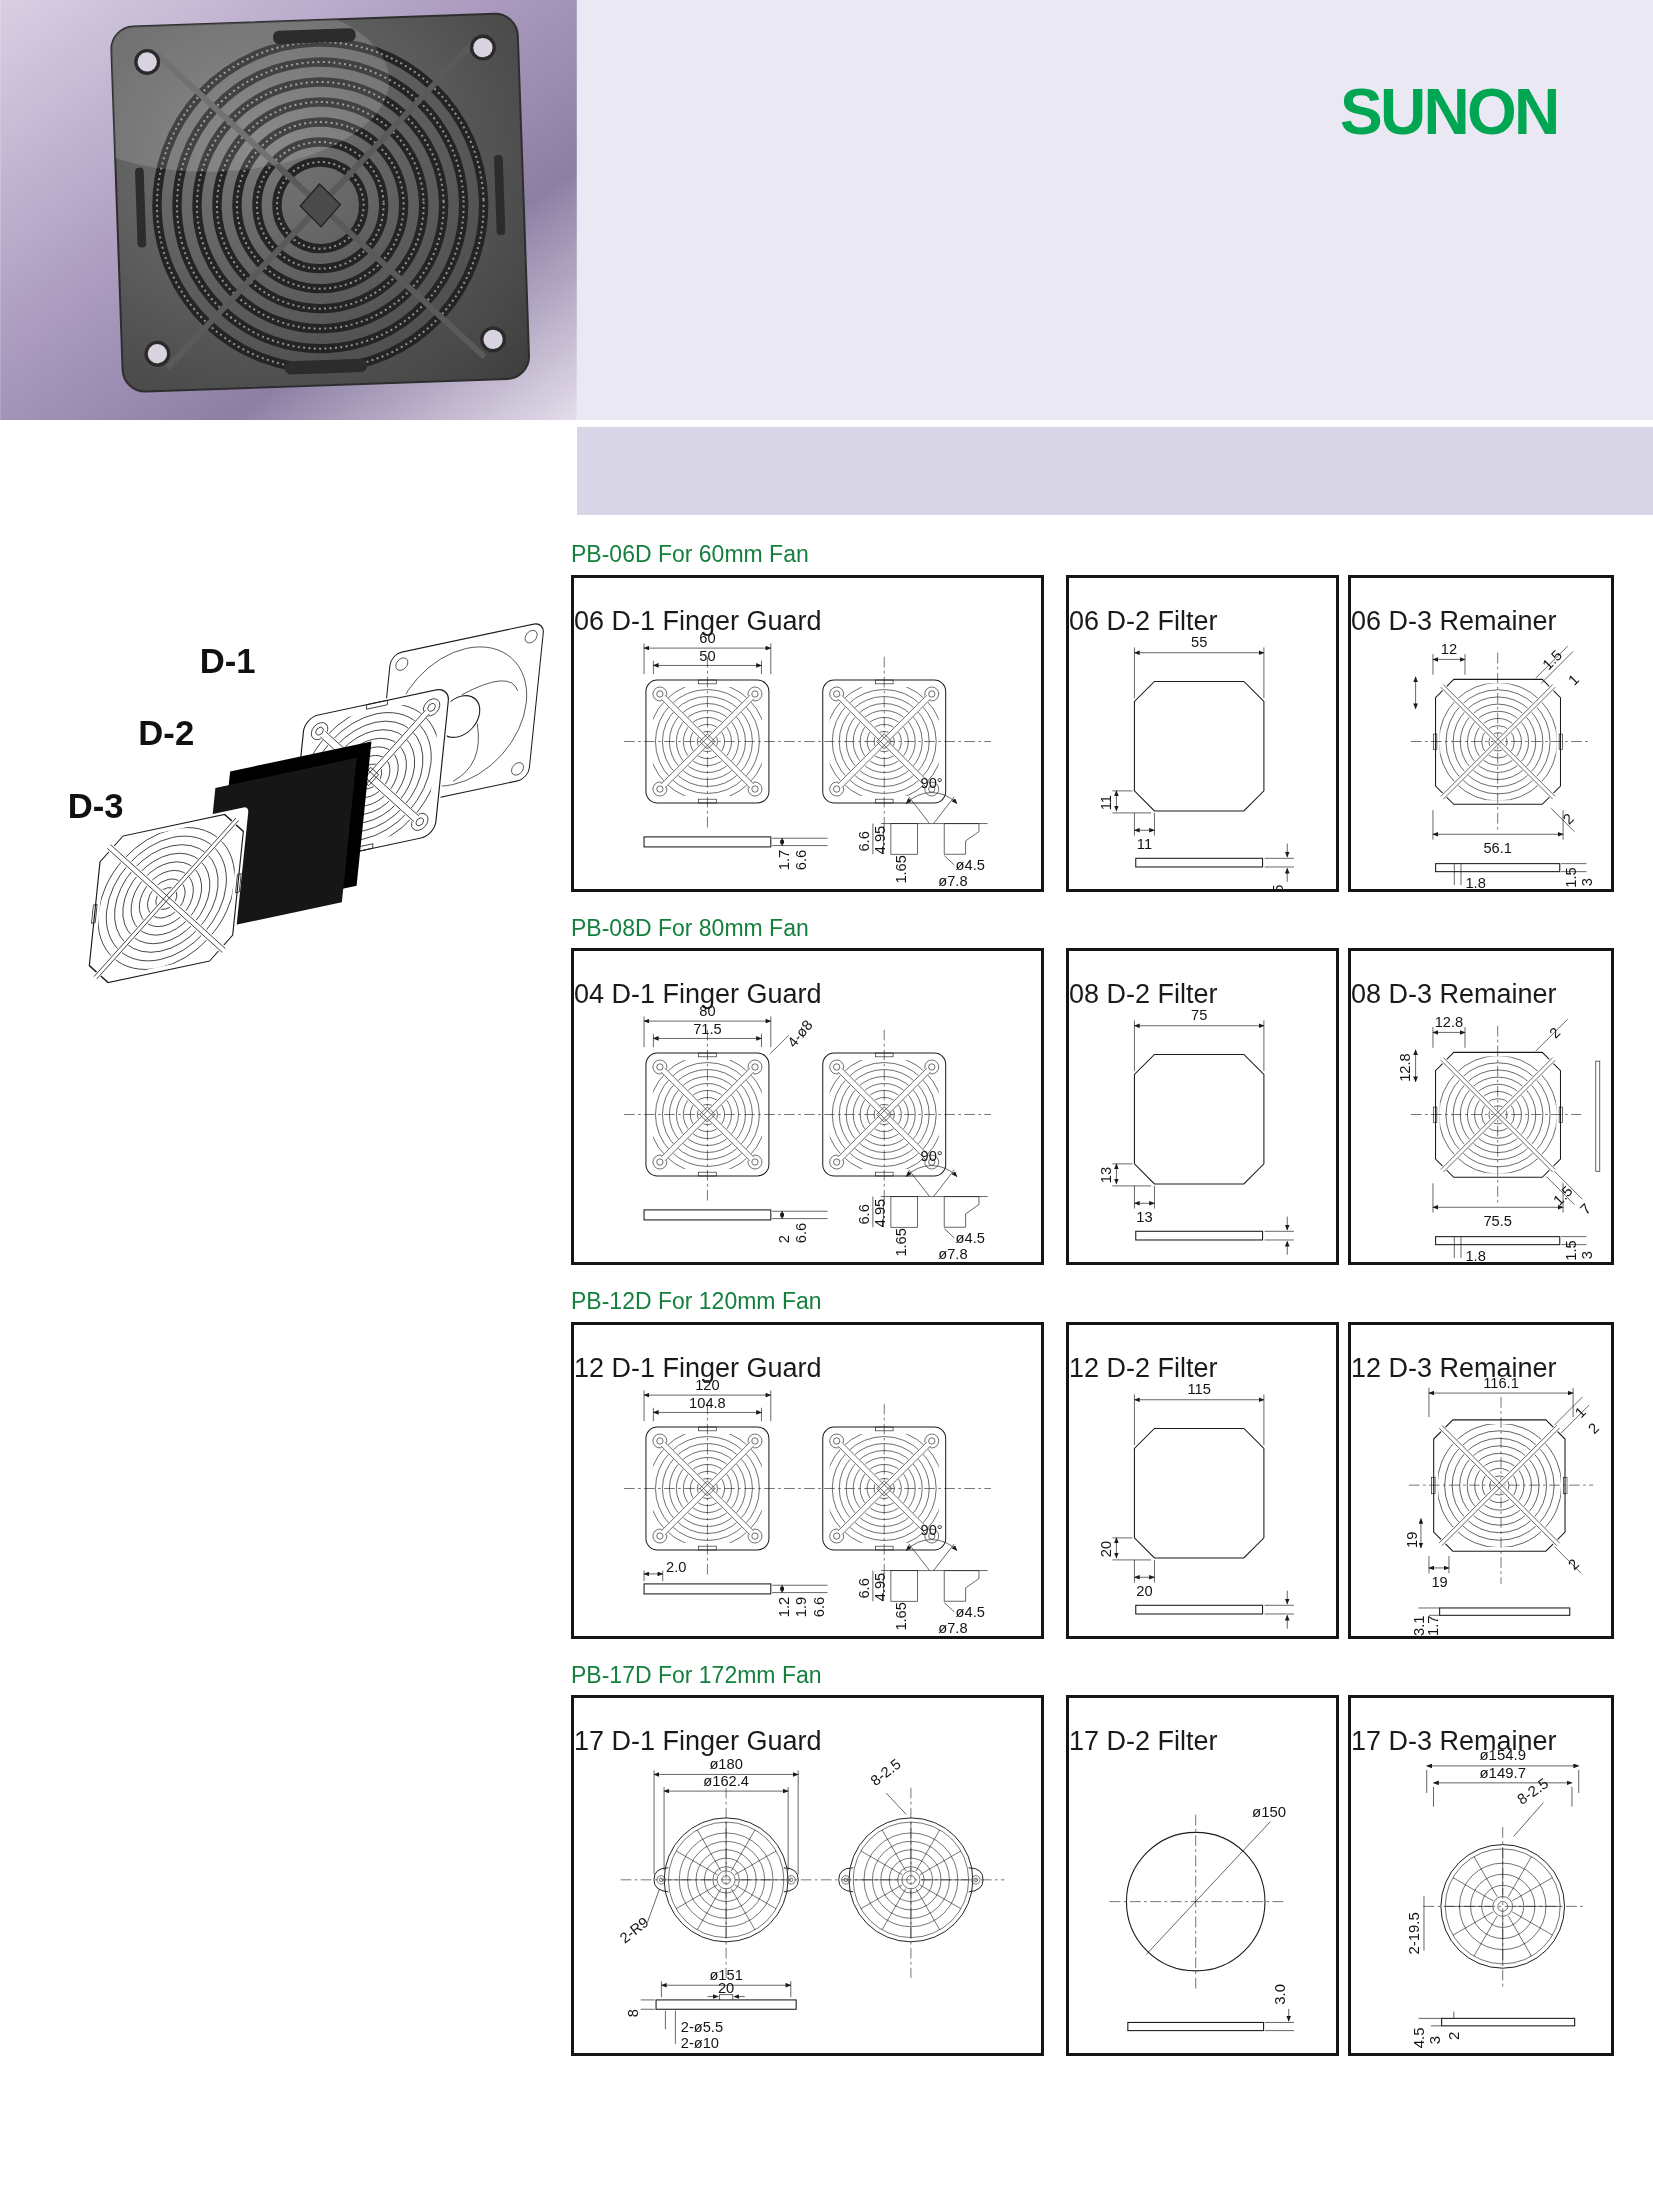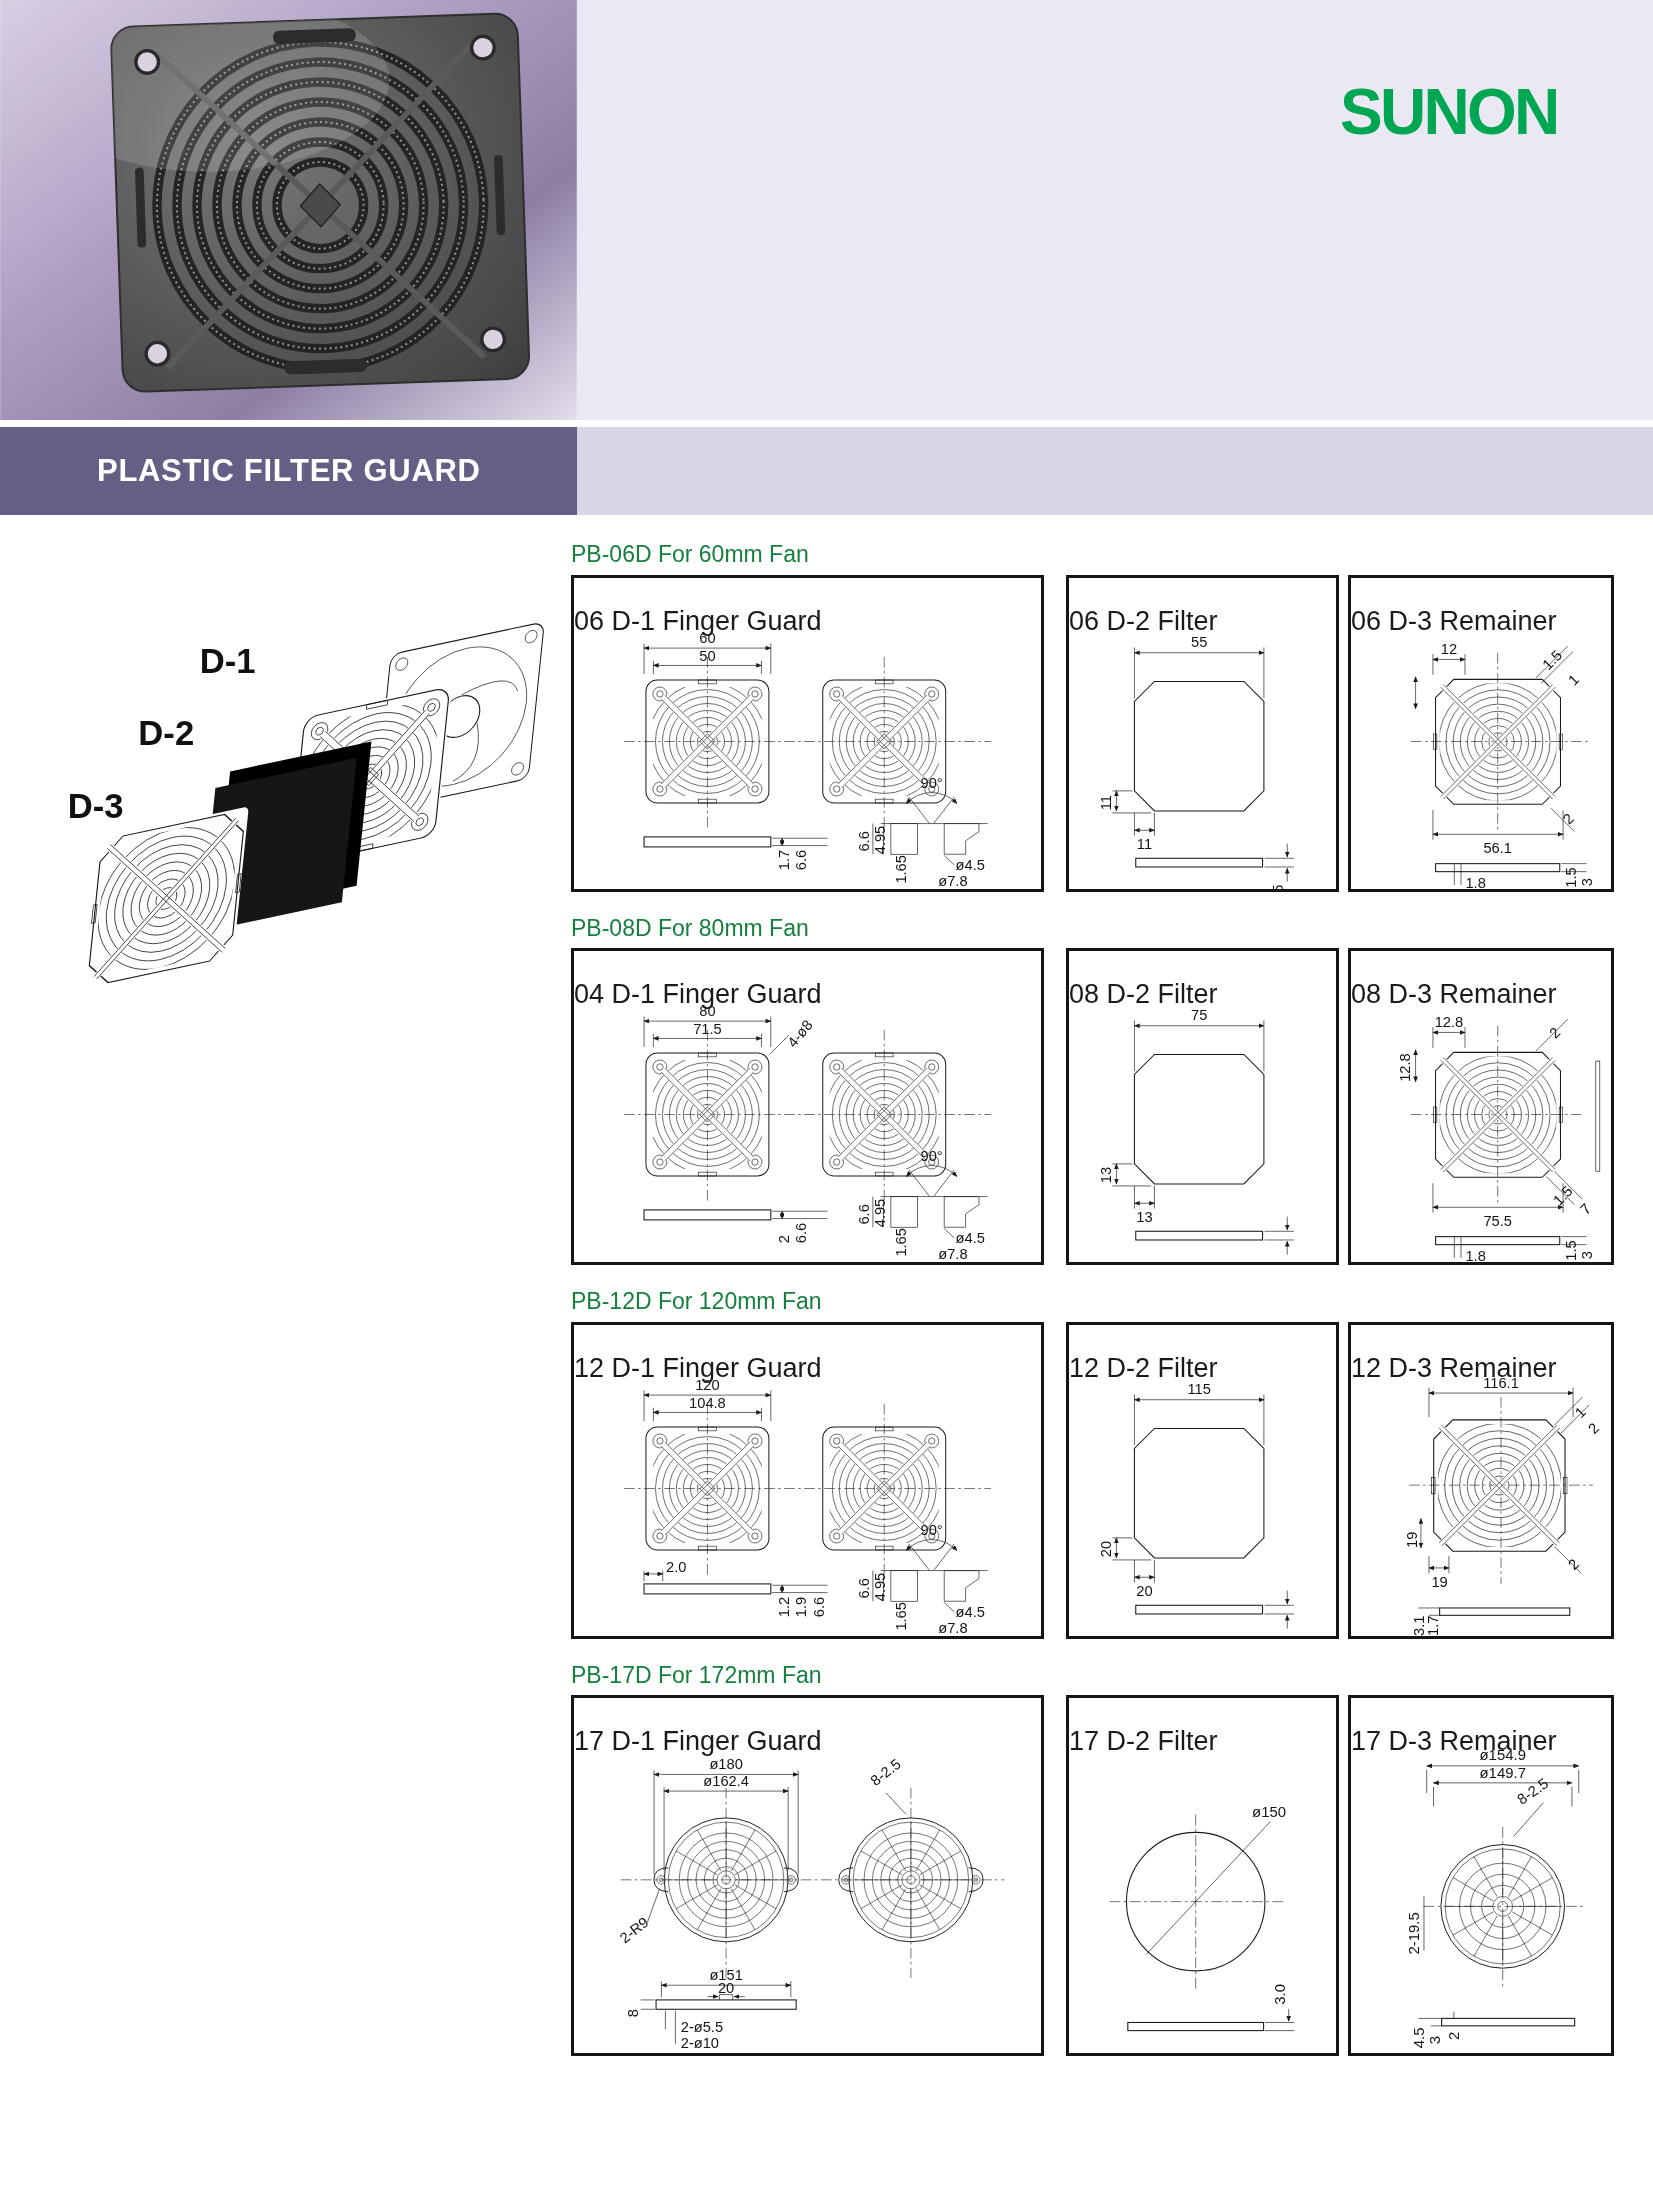"PLASTIC FILTER GUARD" div.abs { html: <div> <div>PLASTIC FILTER GUARD</div> </div> -> none }
